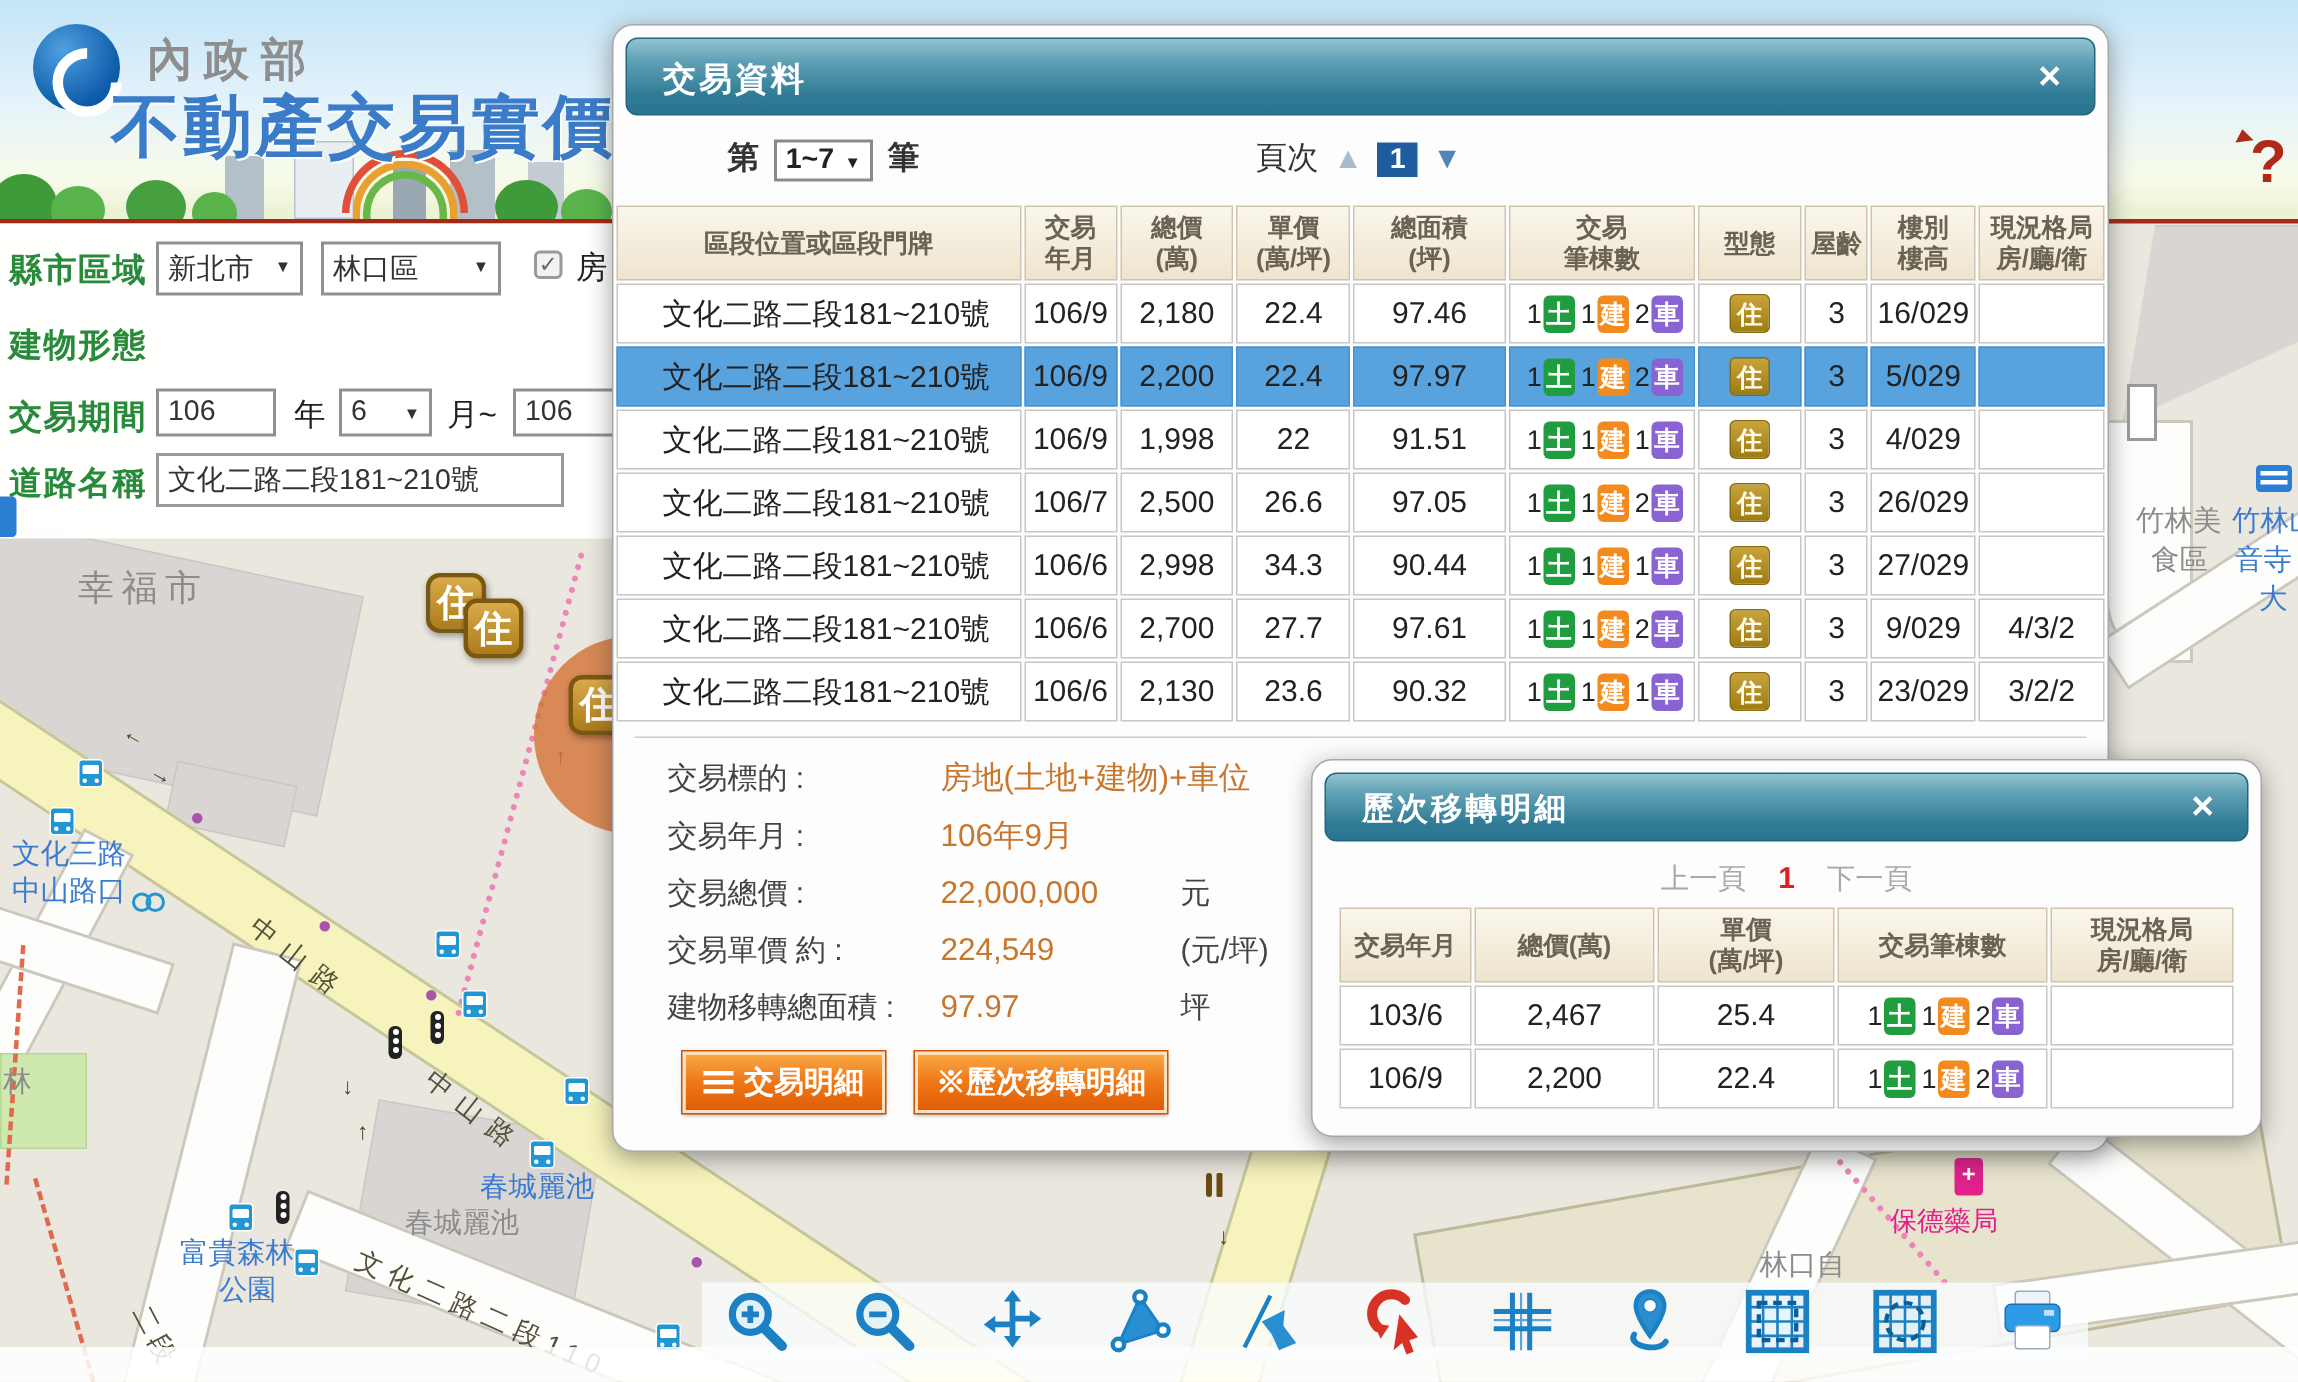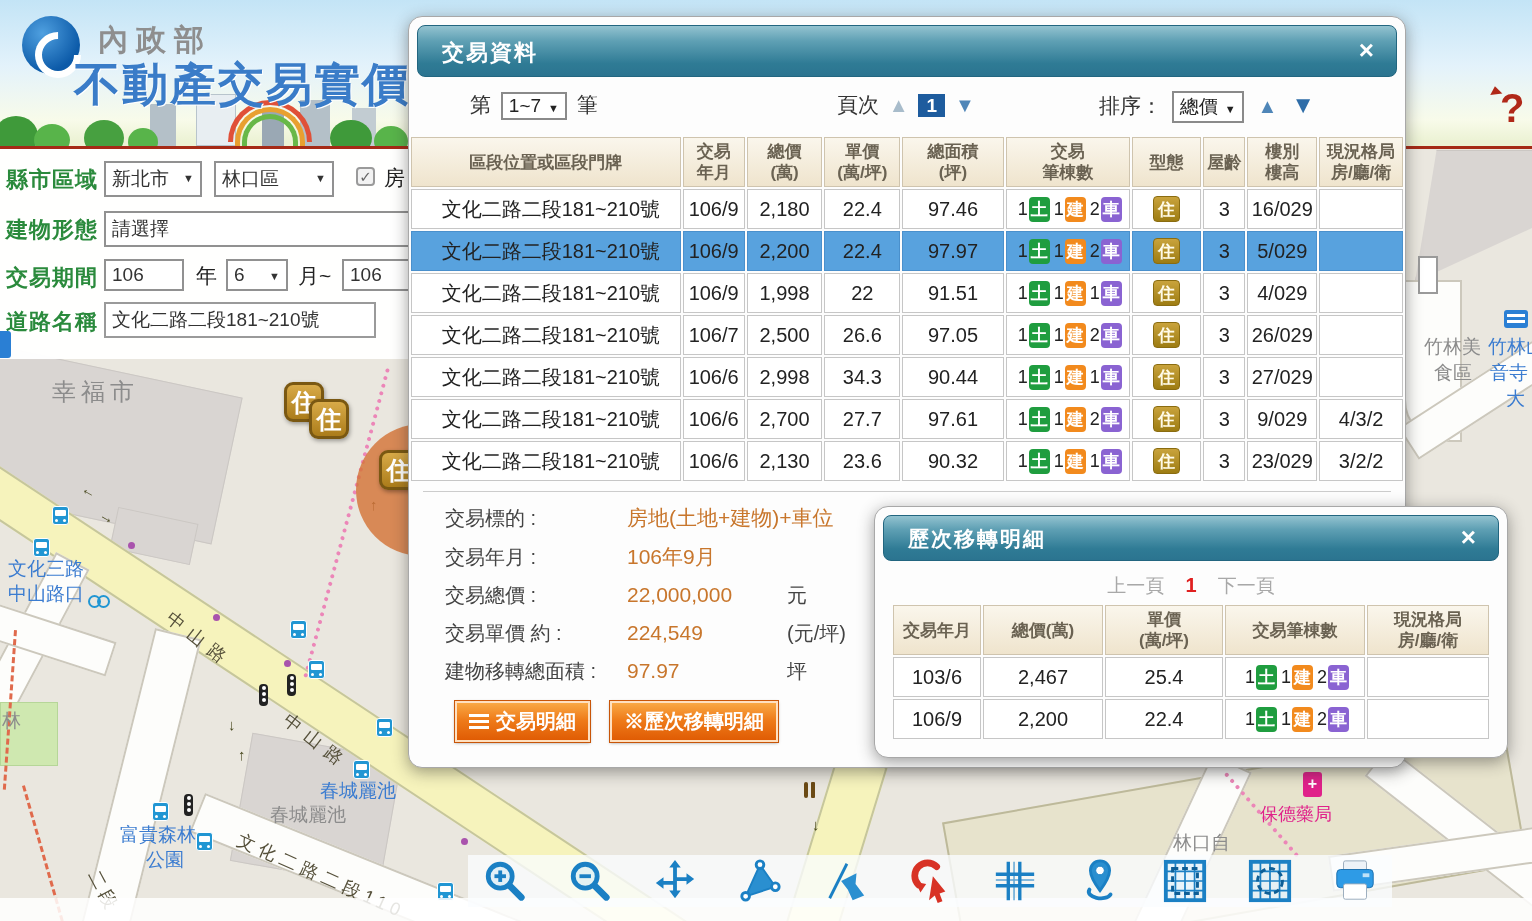"第 1~7 ▼ 筆" .rng { font-weight: none -> bold; left: 61px -> 76px }
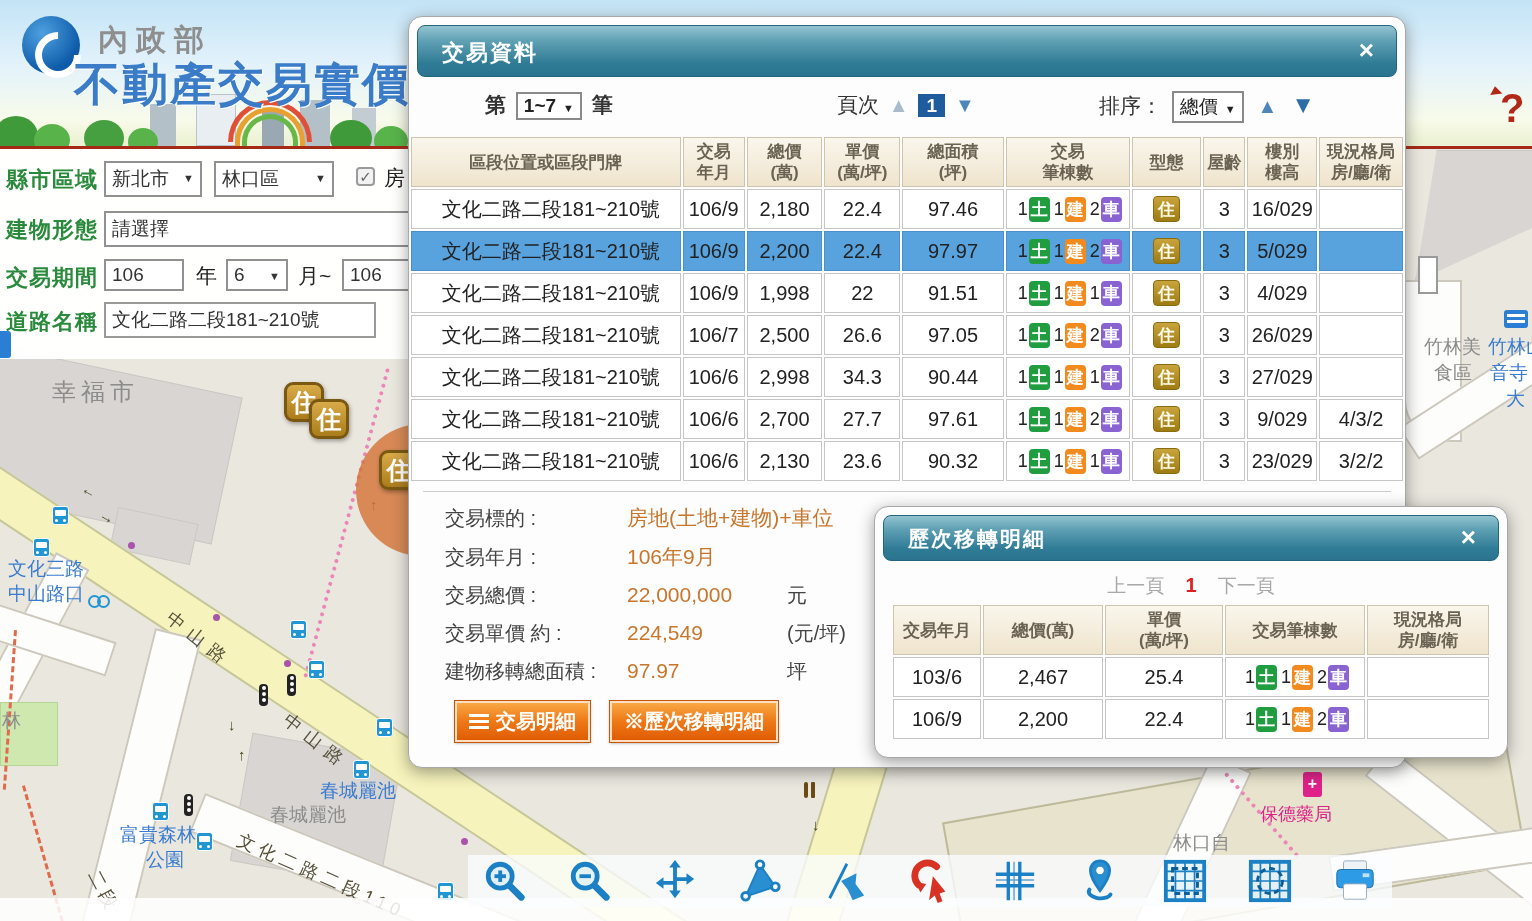"排序： 總價 ▼ ▲ ▼" span.srt { html: <span> <span>排序：</span> <span><span>總價</span><span>▼</span></span> <span>▲</span> <span>▼</span> </span> -> none }
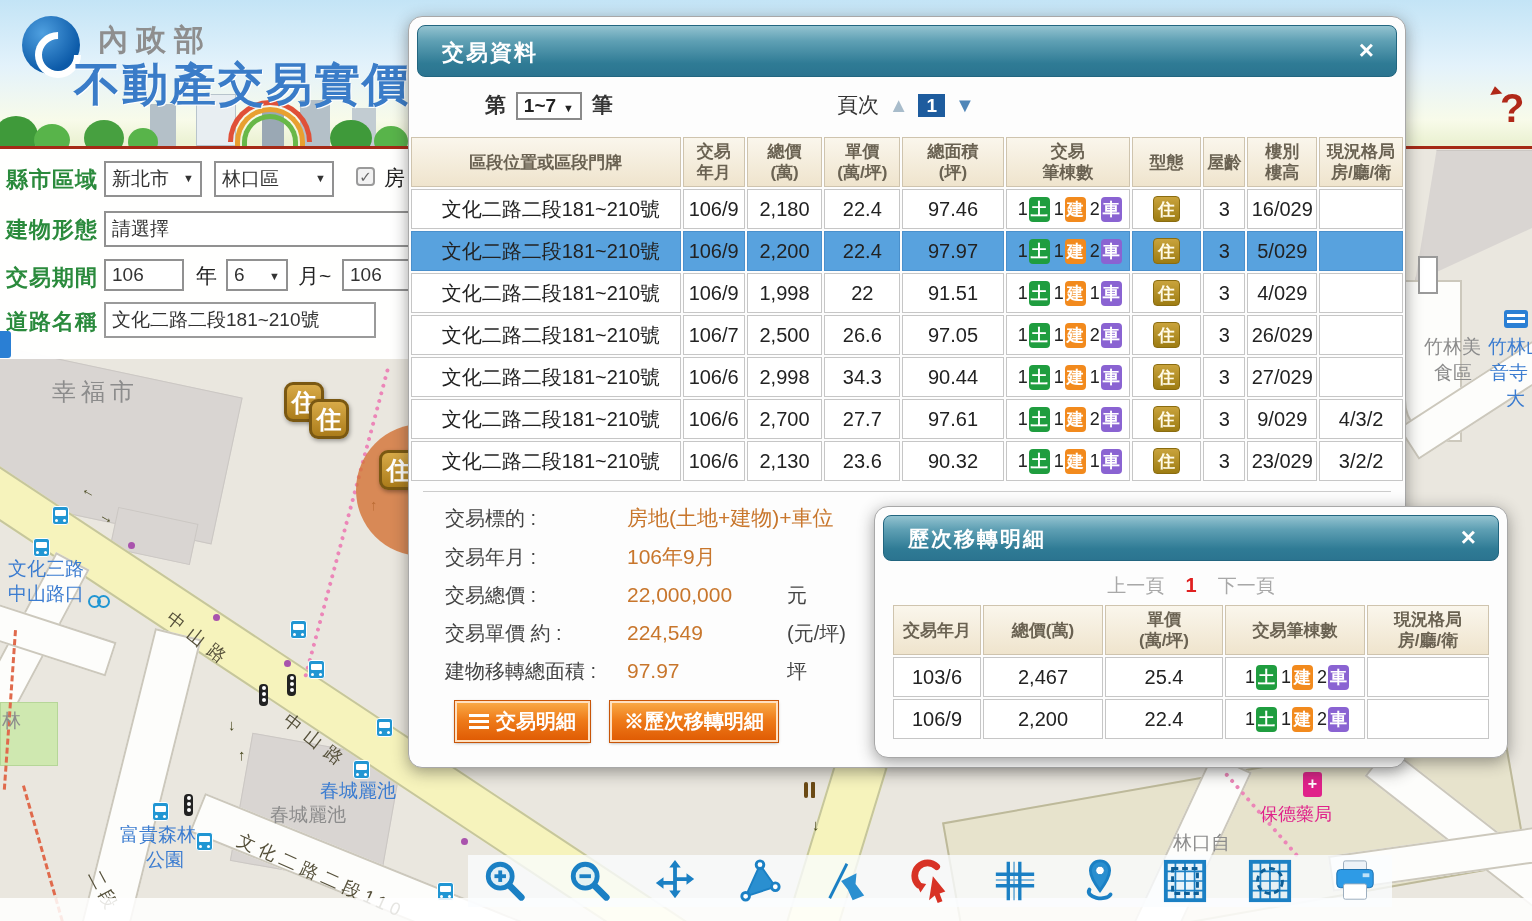"請選擇" span.fbox { html: <span><span>請選擇</span><span>▼</span></span> -> none }
